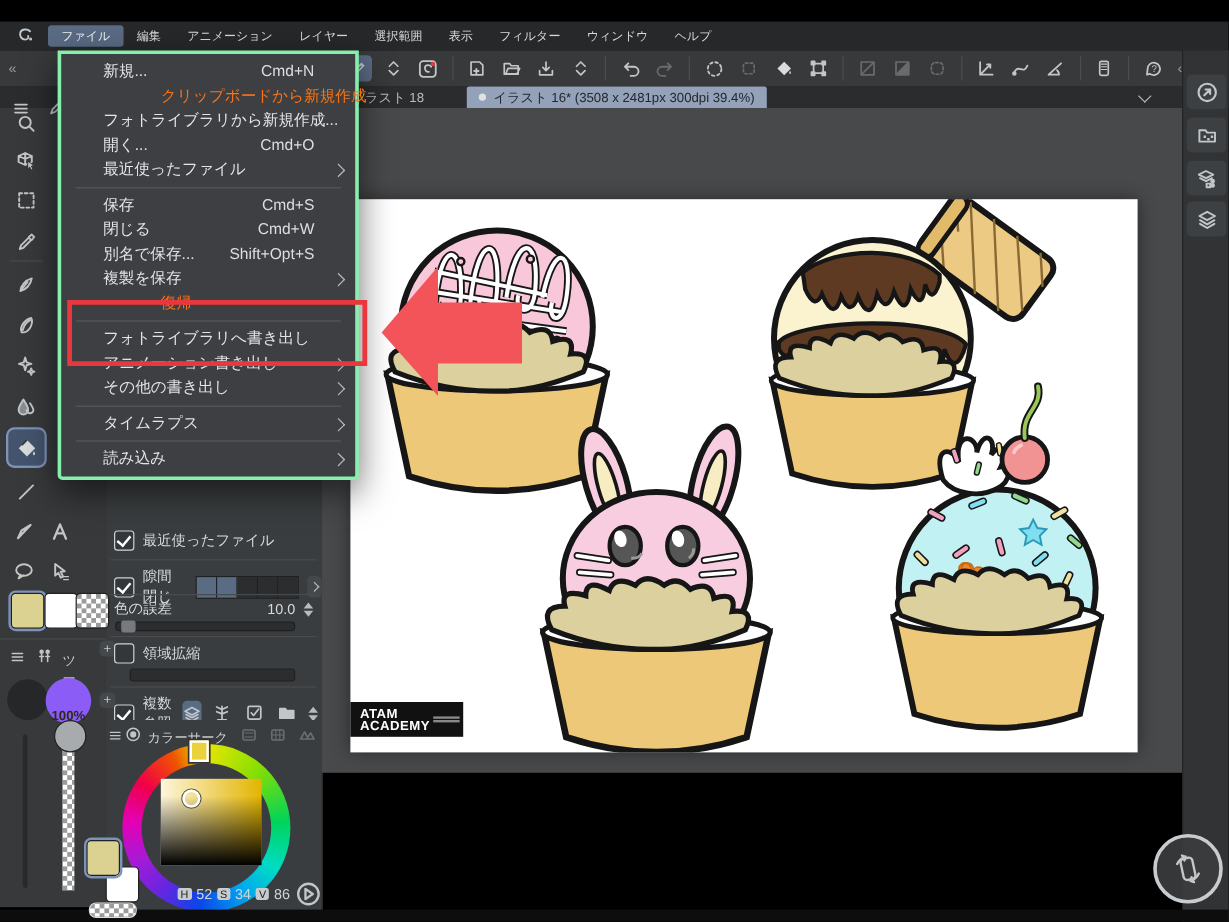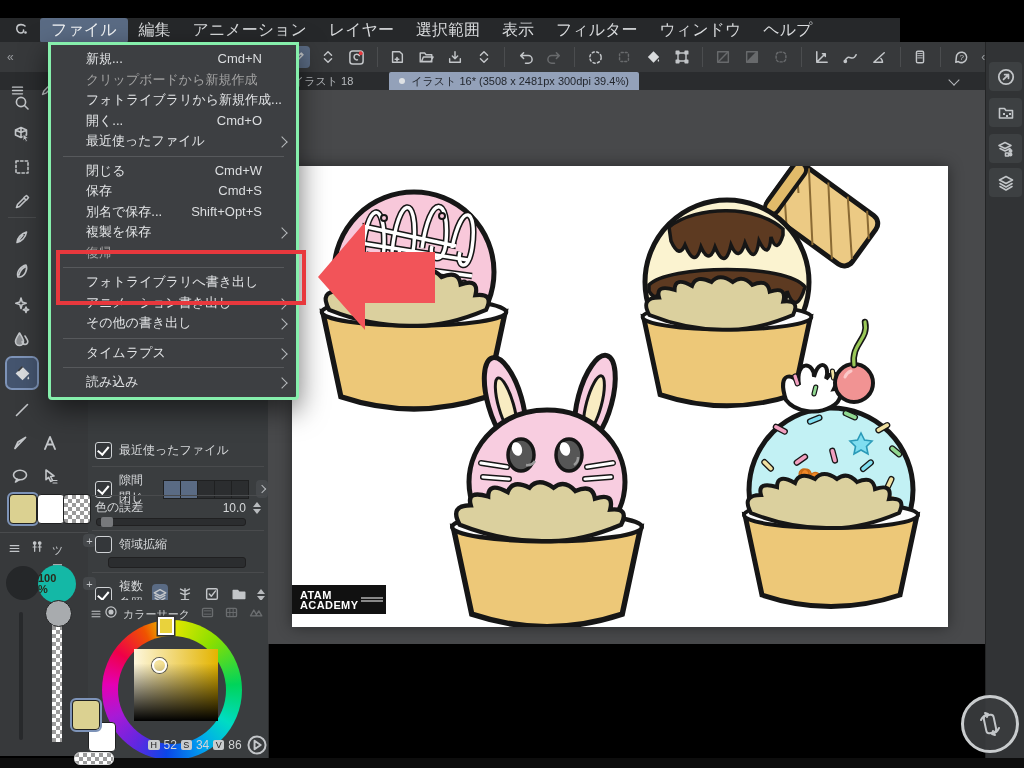"ファイル" #menubar { font-size: 16px -> 10px; width: 900px -> 1024px }
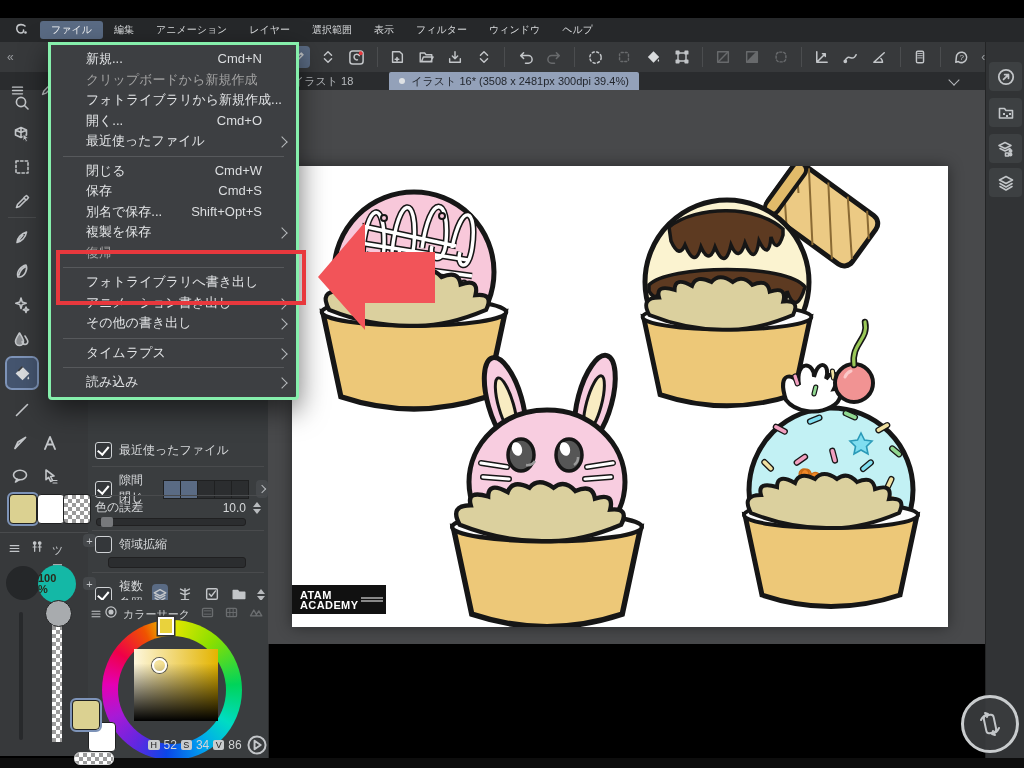"クリップボードから新規作成" .mi.dis2 { color: #a3a3a3 -> #f97316; margin-left: none -> 48px }
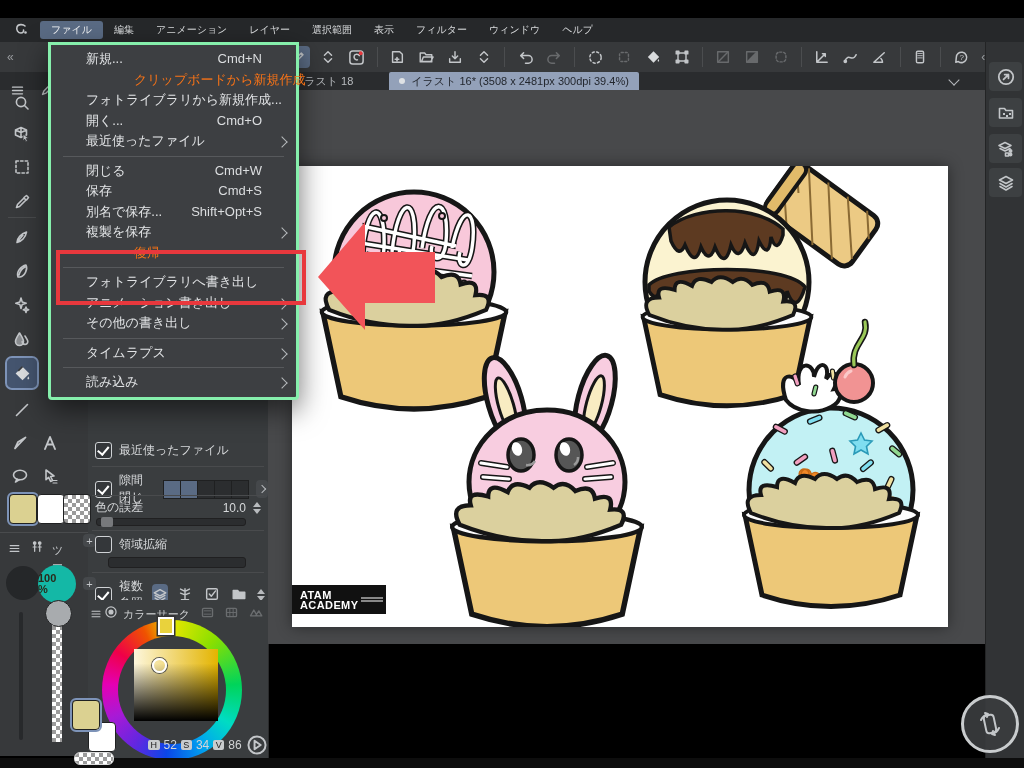"閉じる" div.mi { order: before "保存" -> after "保存" }
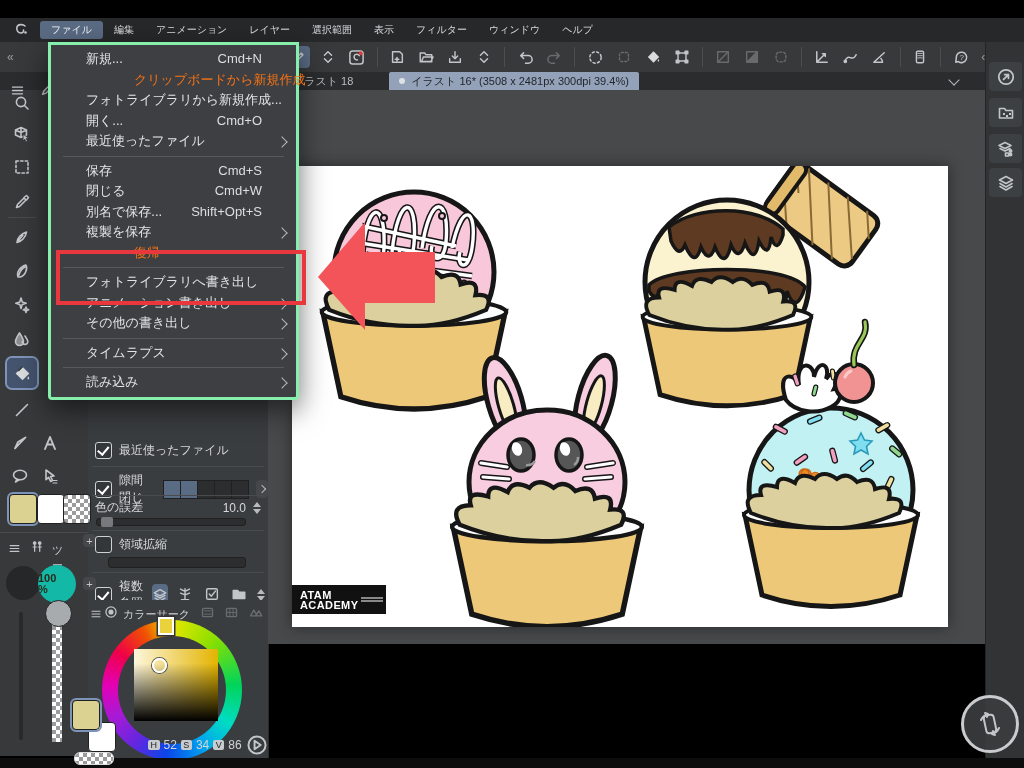"100" span { align-items: flex-start -> flex-end; background: #14b8a6 -> #8b5cf6; flex-direction: column -> row }
